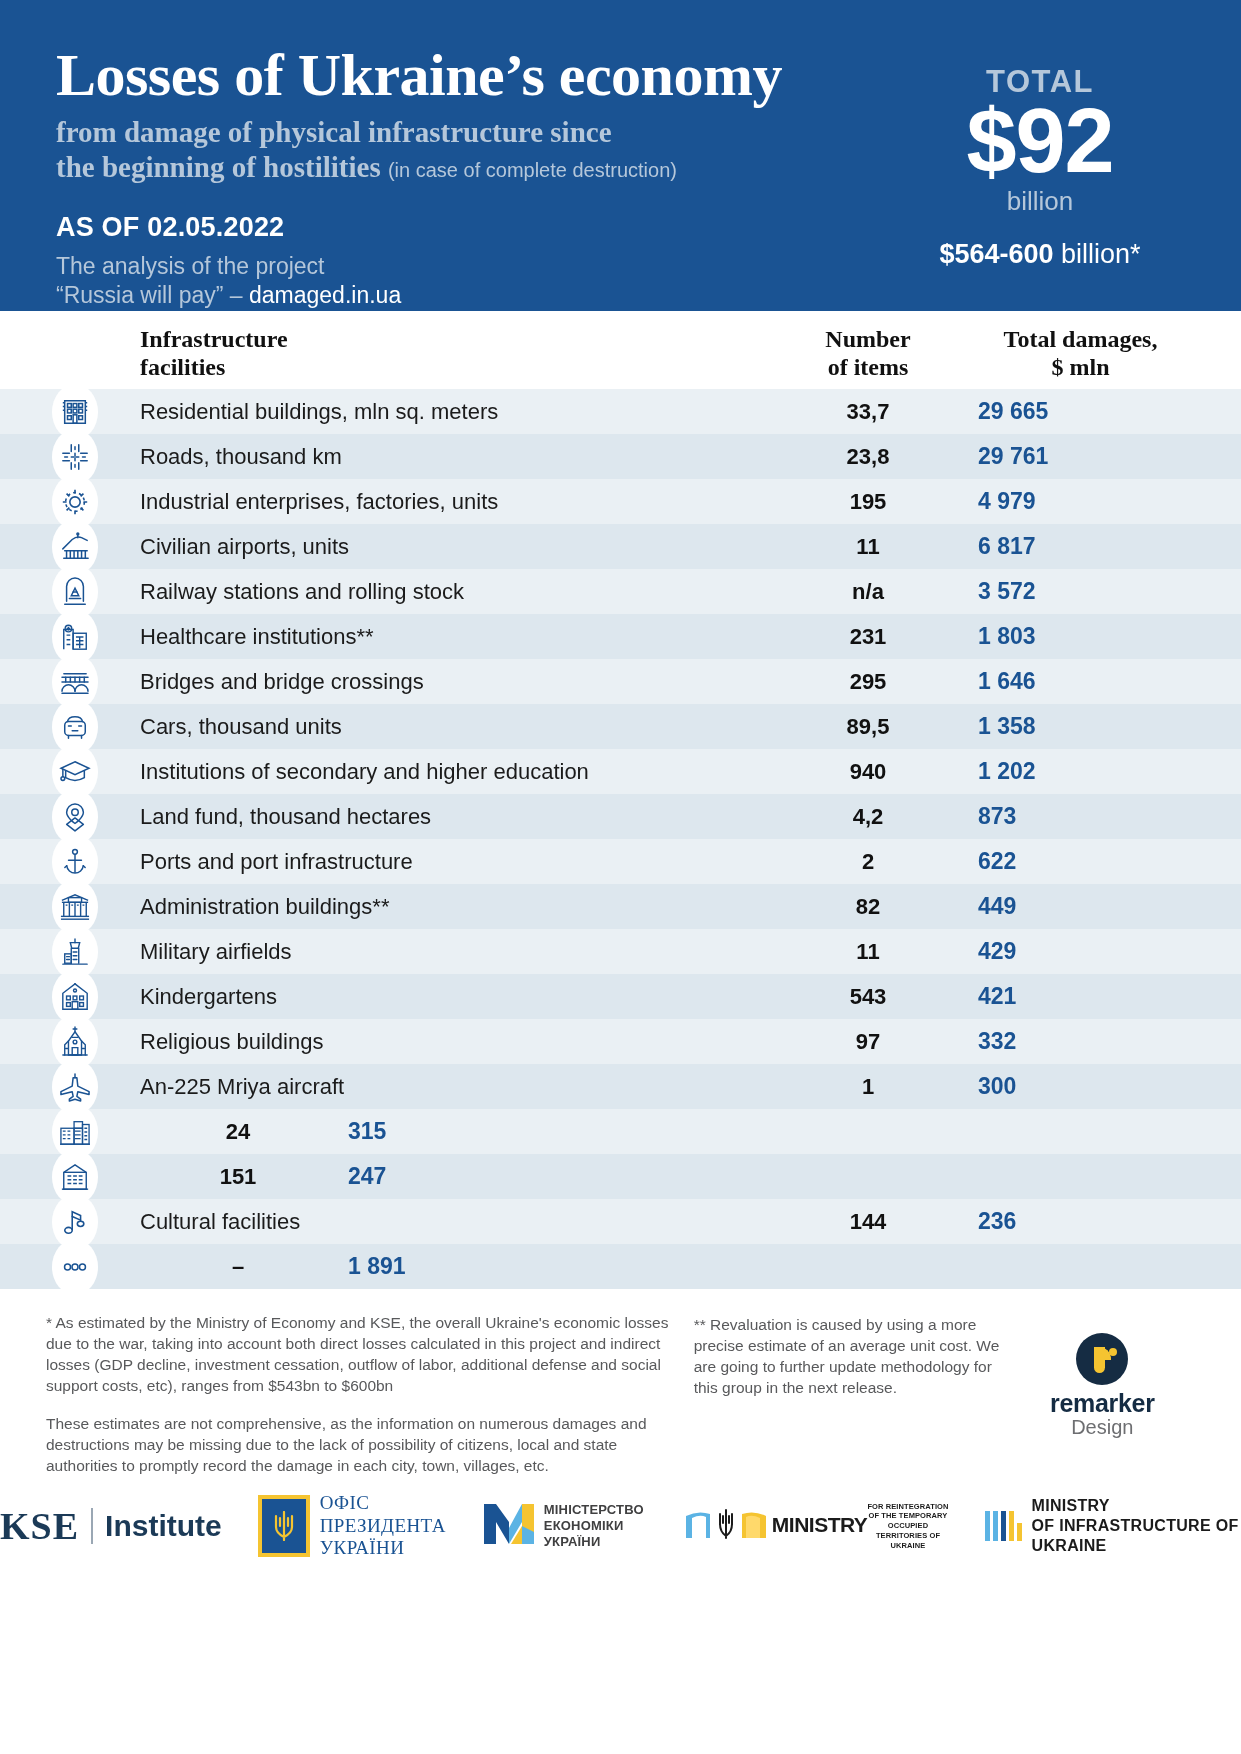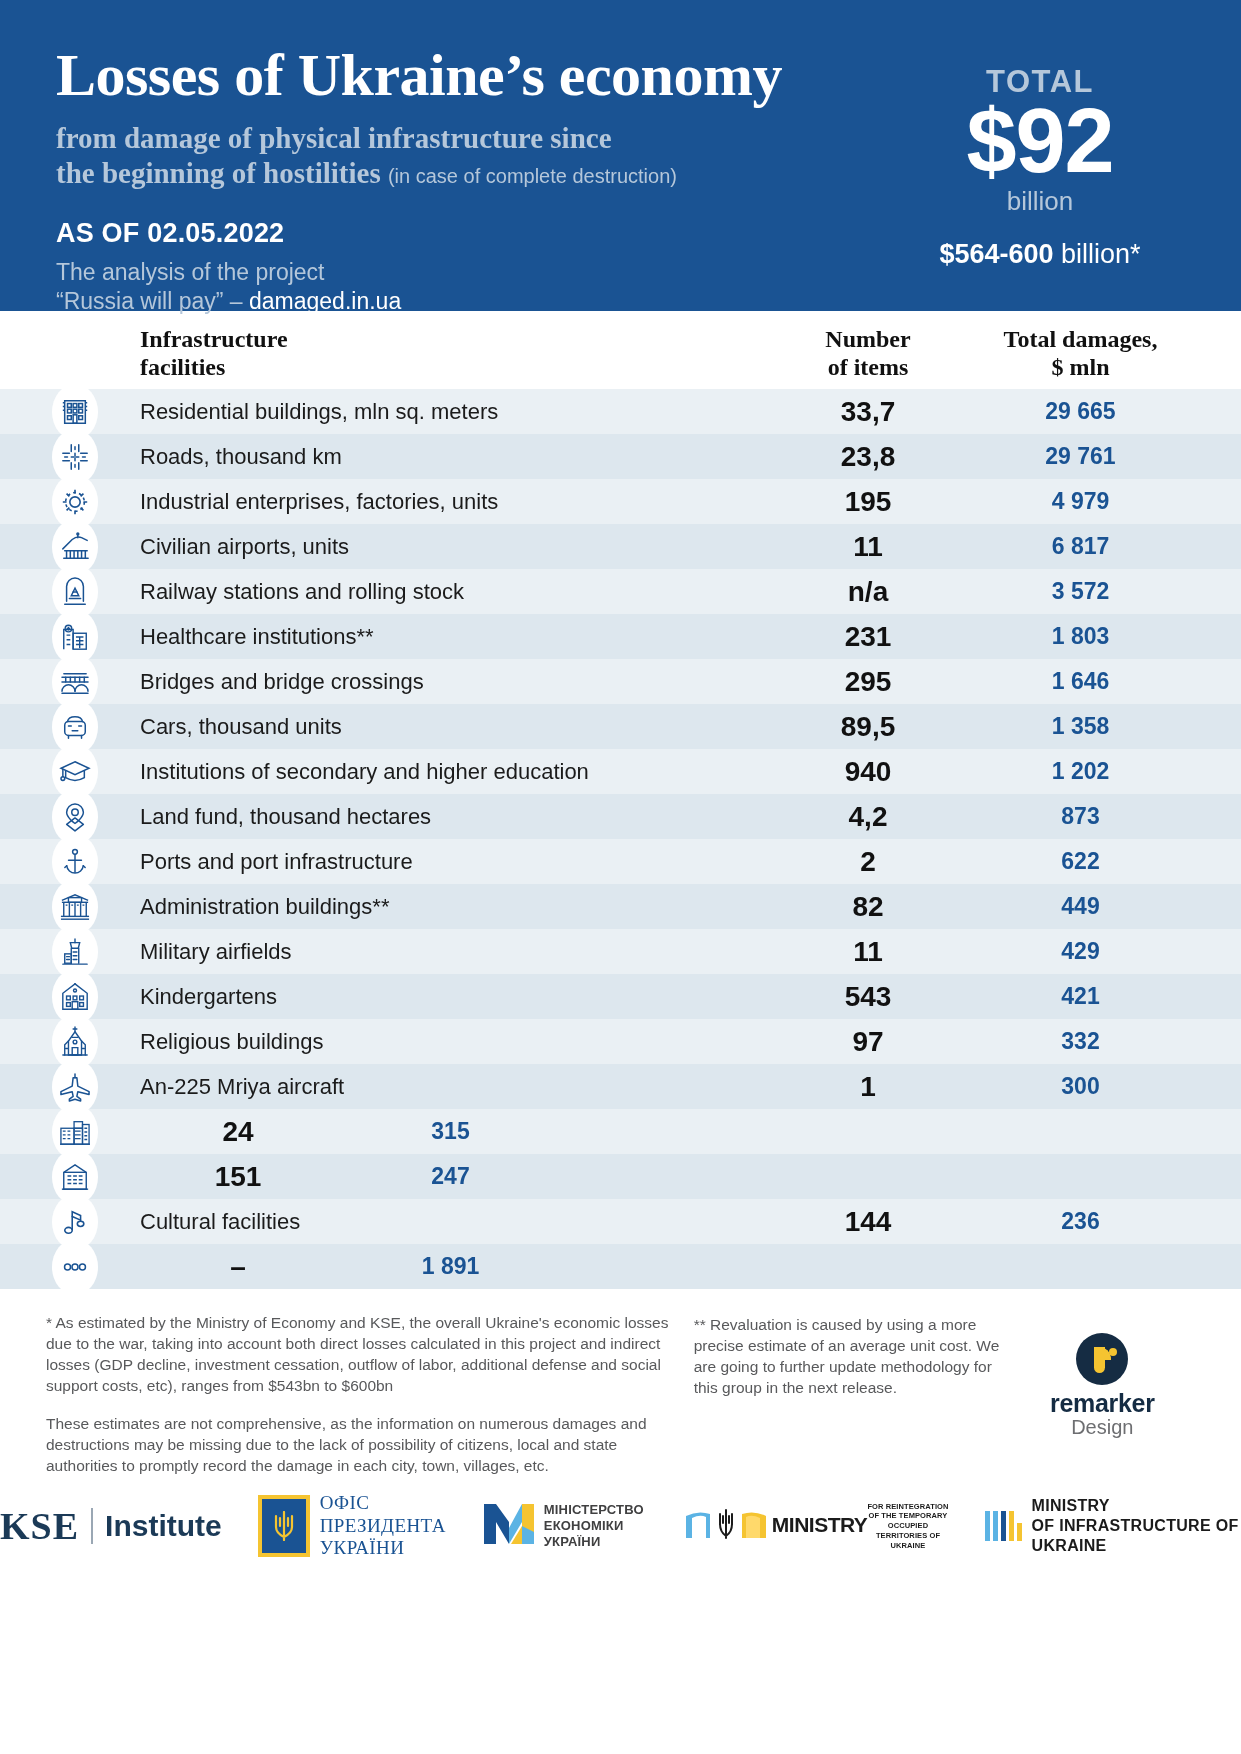"from damage of physical infrastructure" .subtitle { margin-top: 14px -> 8px }
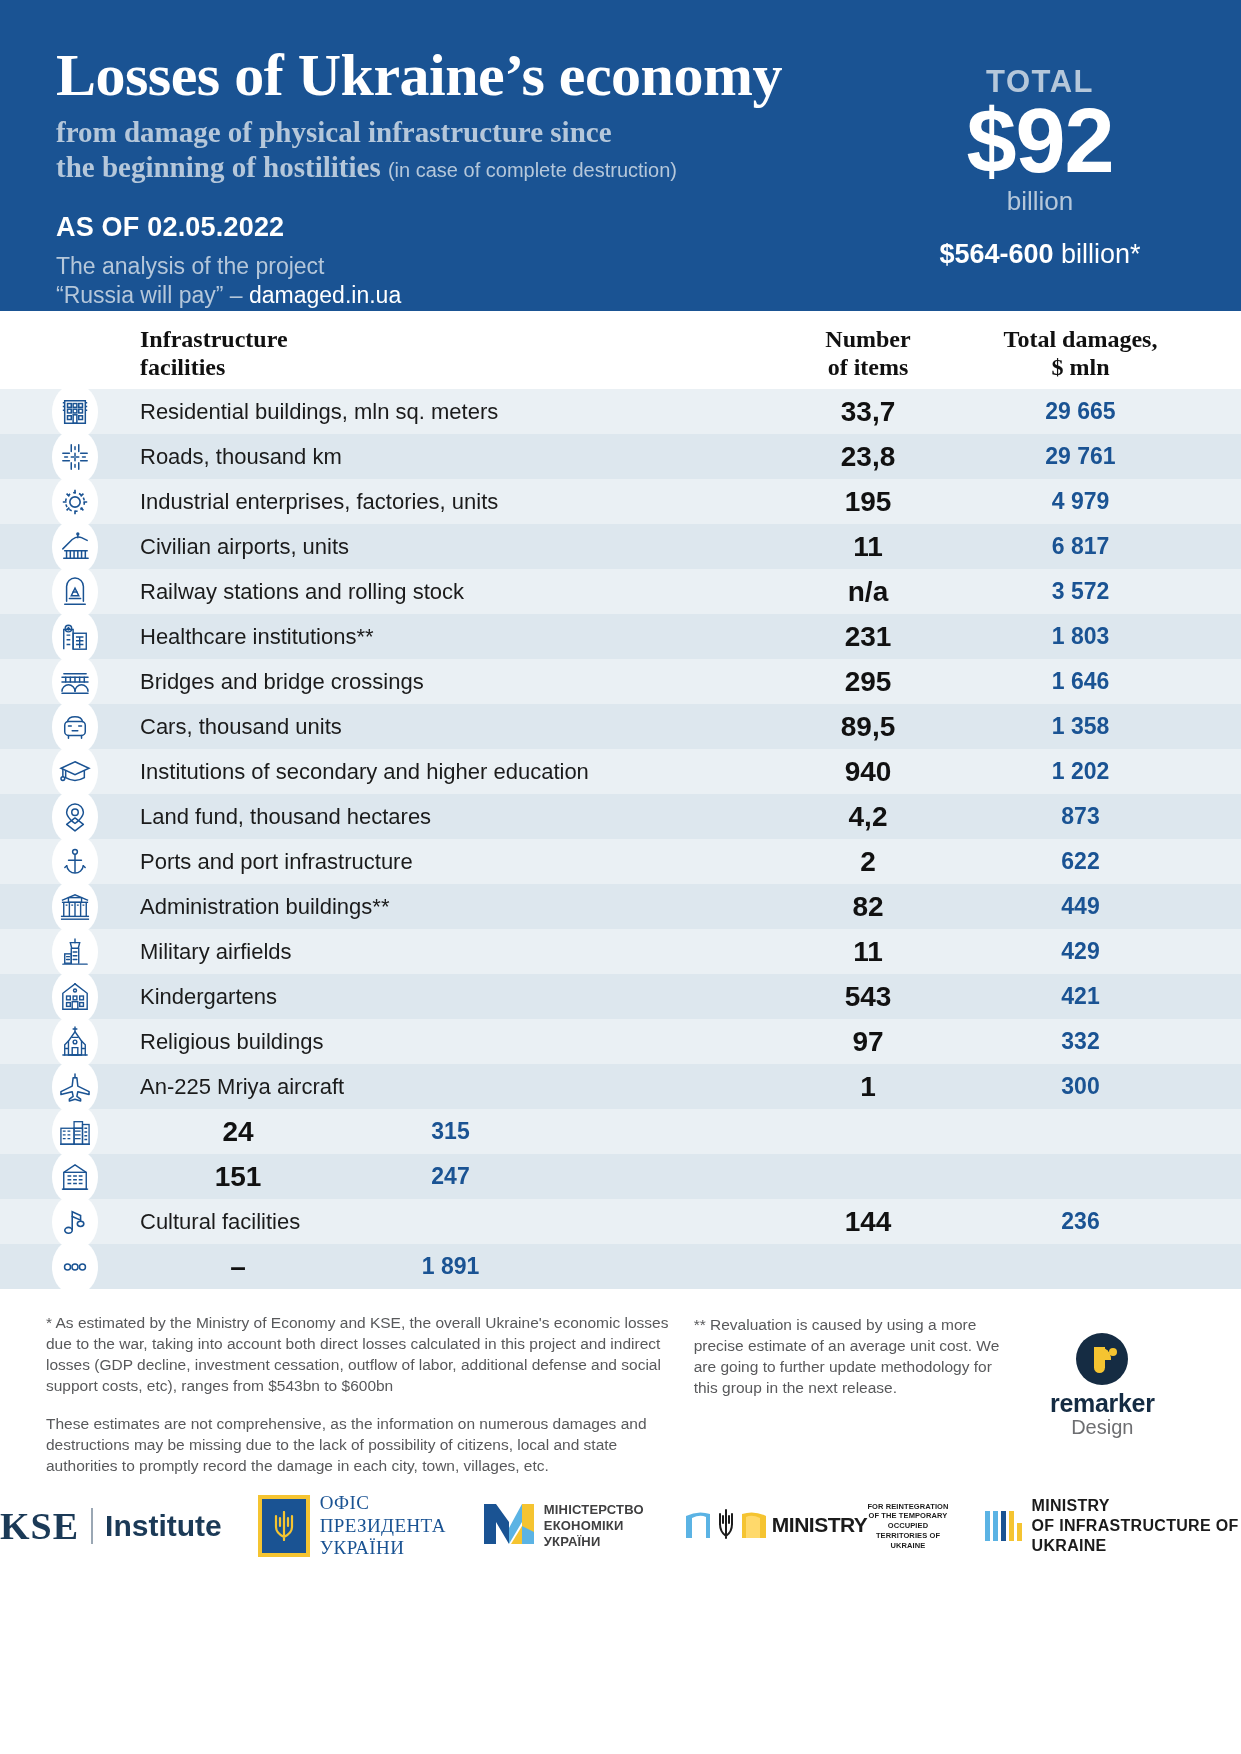"33,7" .cell-num { font-size: 28px -> 22px }
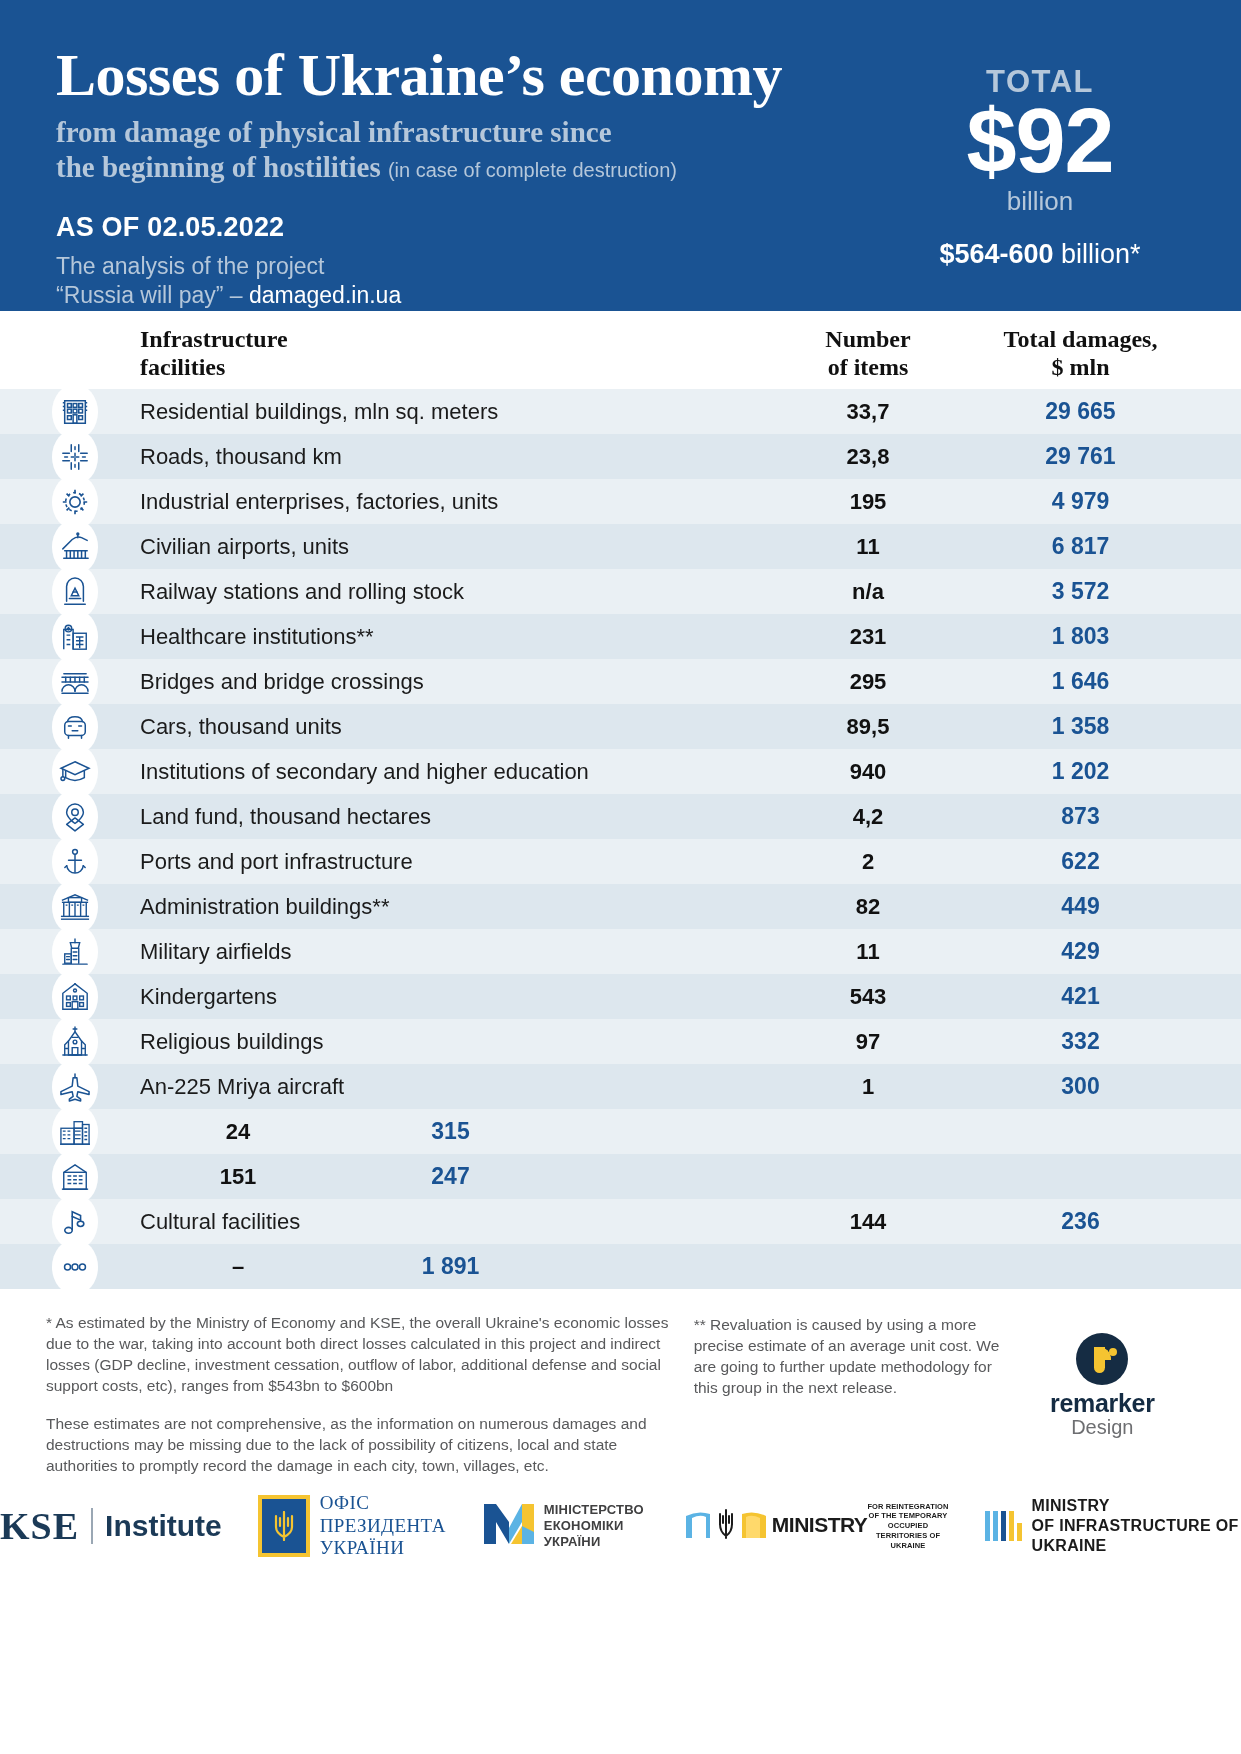"29 665" .cell-dmg { text-align: center -> left }
